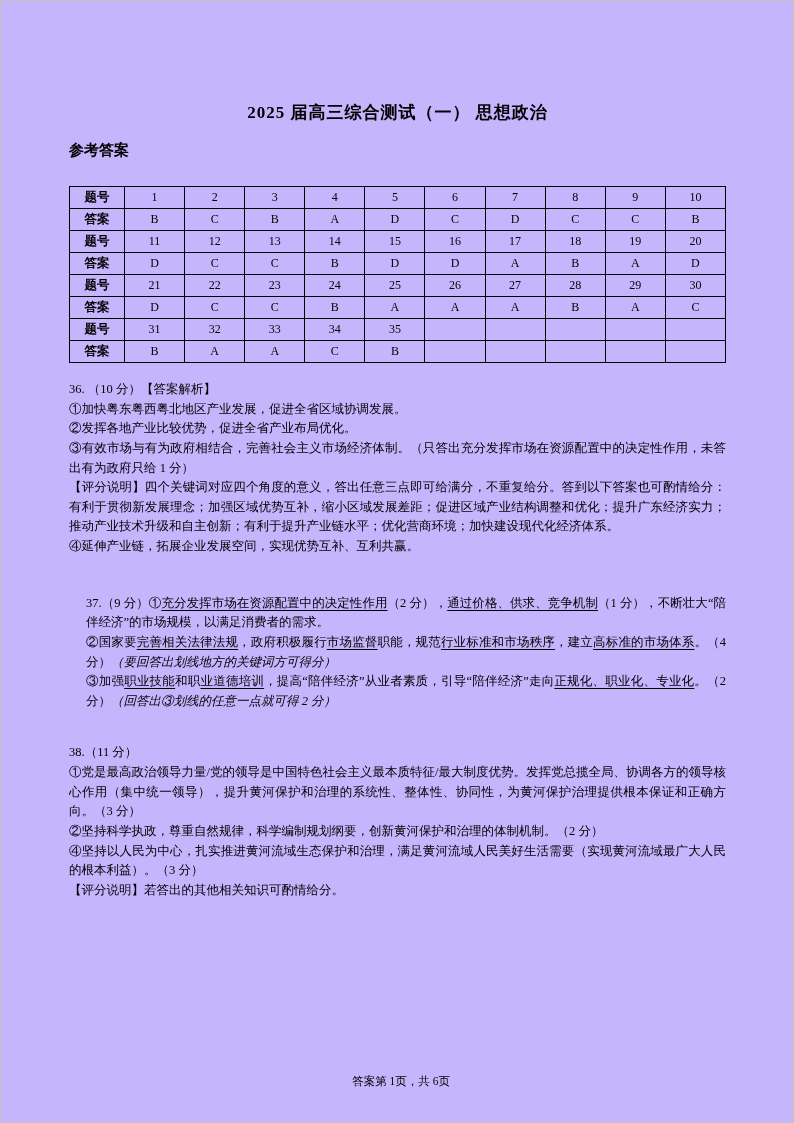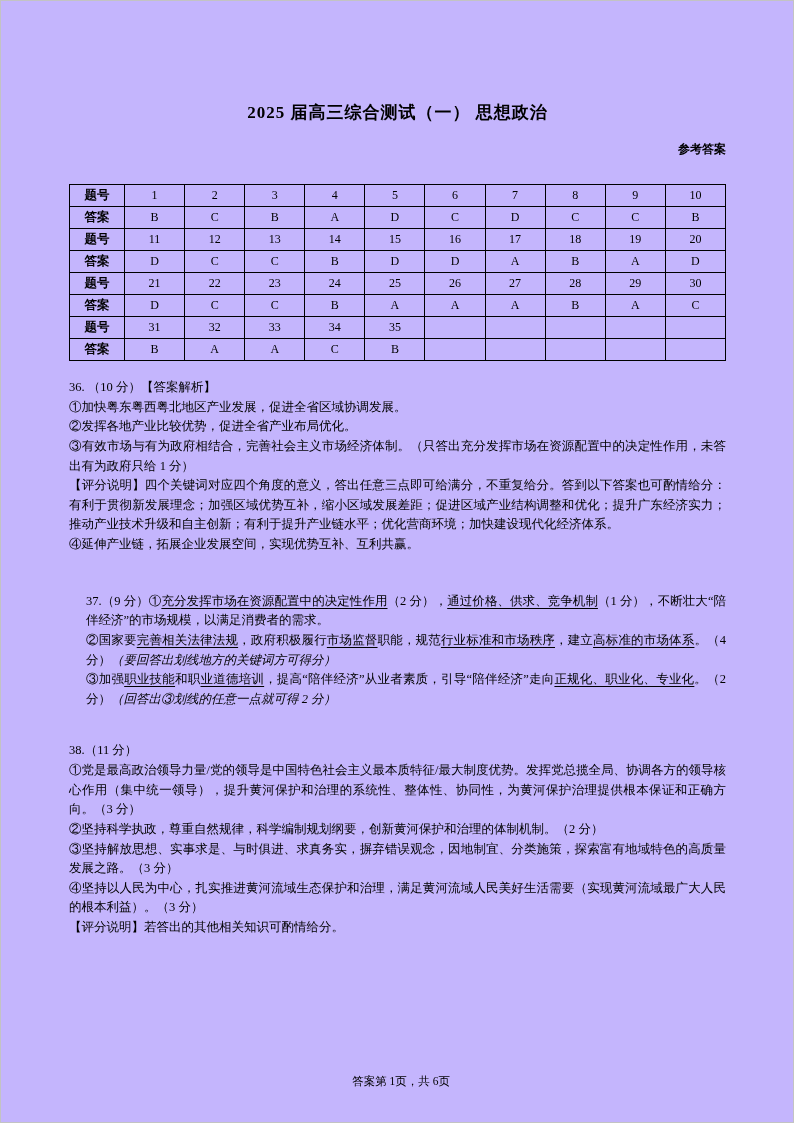"参考答案" .subtitle { font-size: 12px -> 15px; text-align: right -> left }
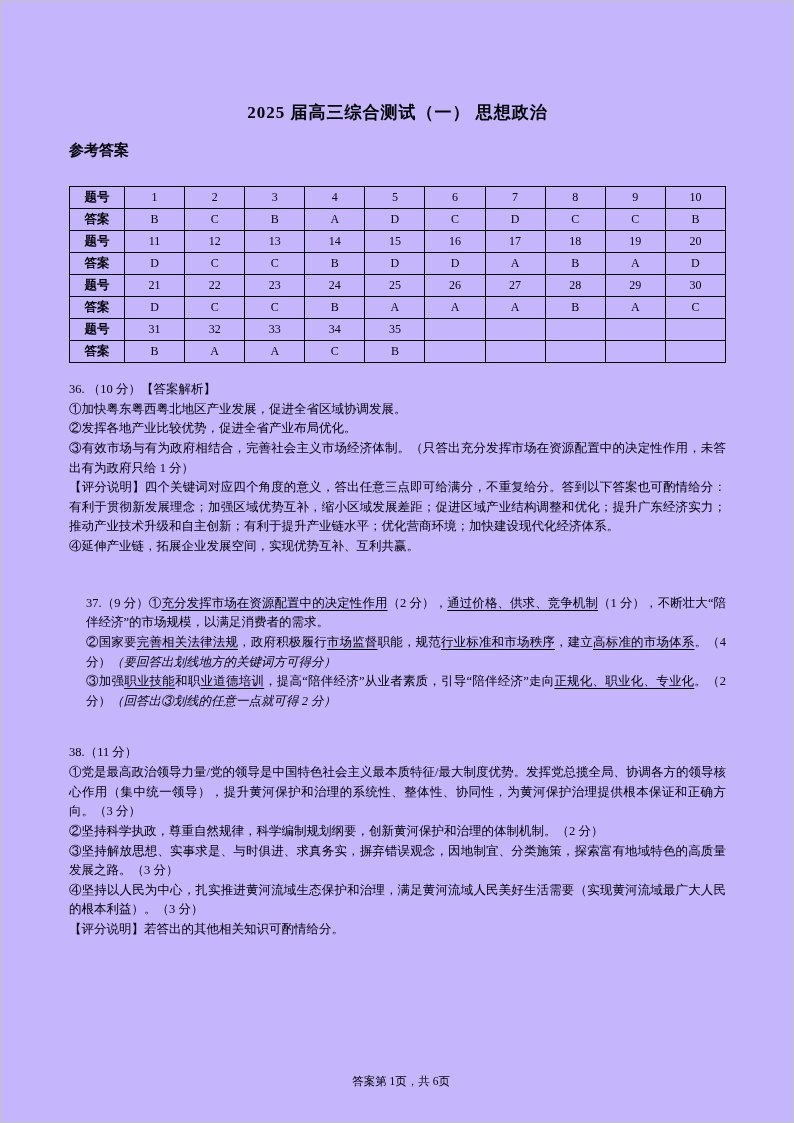"③坚持解放思想、实事求是、与时俱进、求真务实，摒弃错误观念，因地制宜、分类施策，" p { html: <p><span>③坚持解放思想、实事求是、与时俱进、求真务实，摒弃错误观念，因地制宜、分类施策，探索富有地域特色的高质量发展之路。（3 分）</span></p> -> none }
